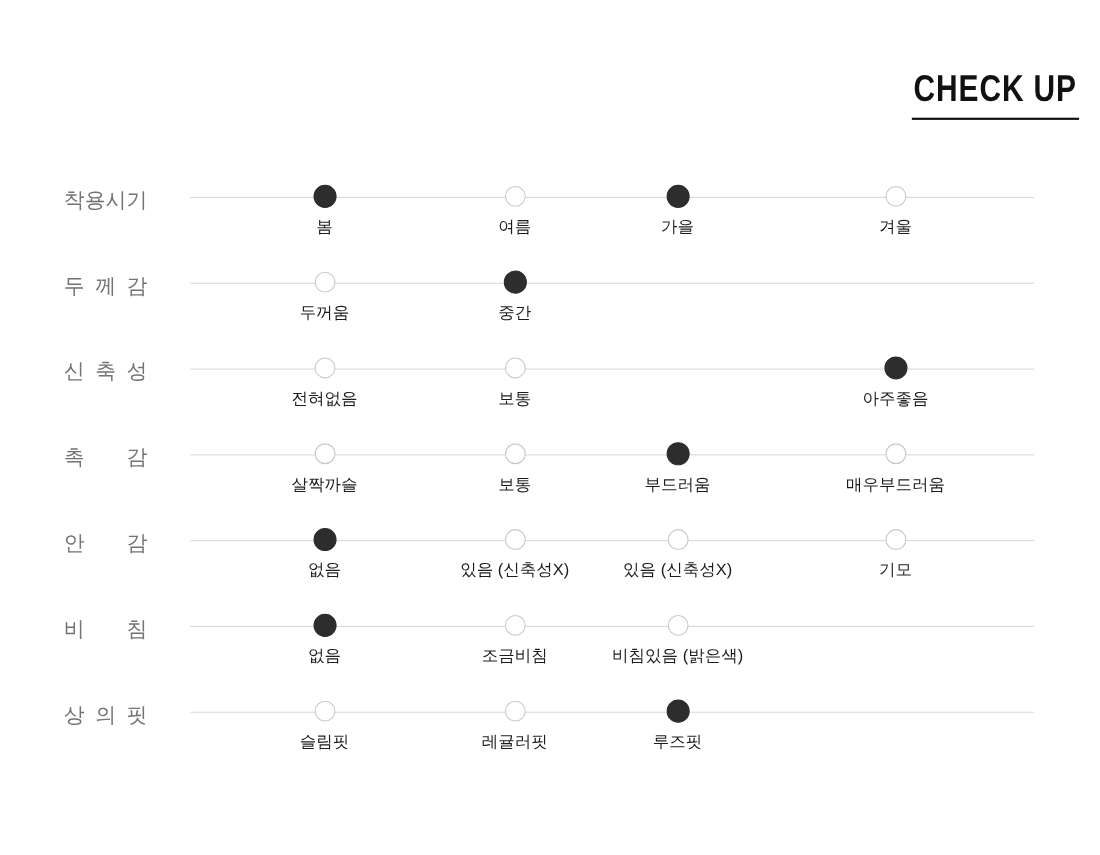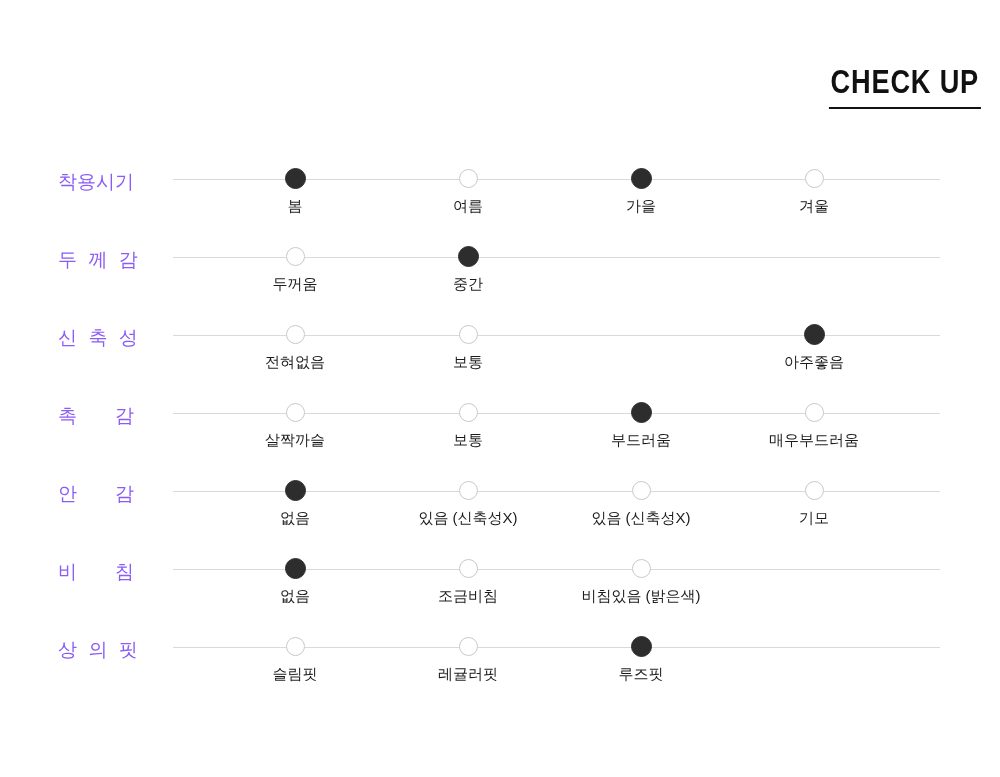"착용시기" .row-label { color: #8b5cf6 -> #737373; font-family: Liberation Mono, monospace -> none }
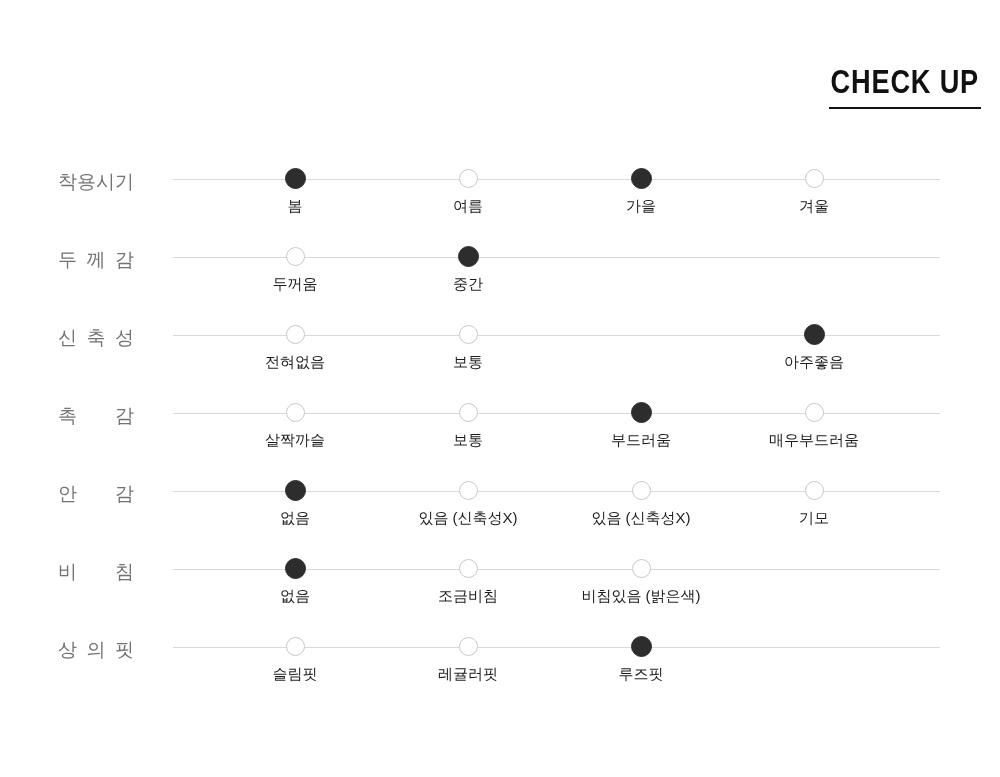"가을" .opt.c2 { left: 554px -> 529px }
